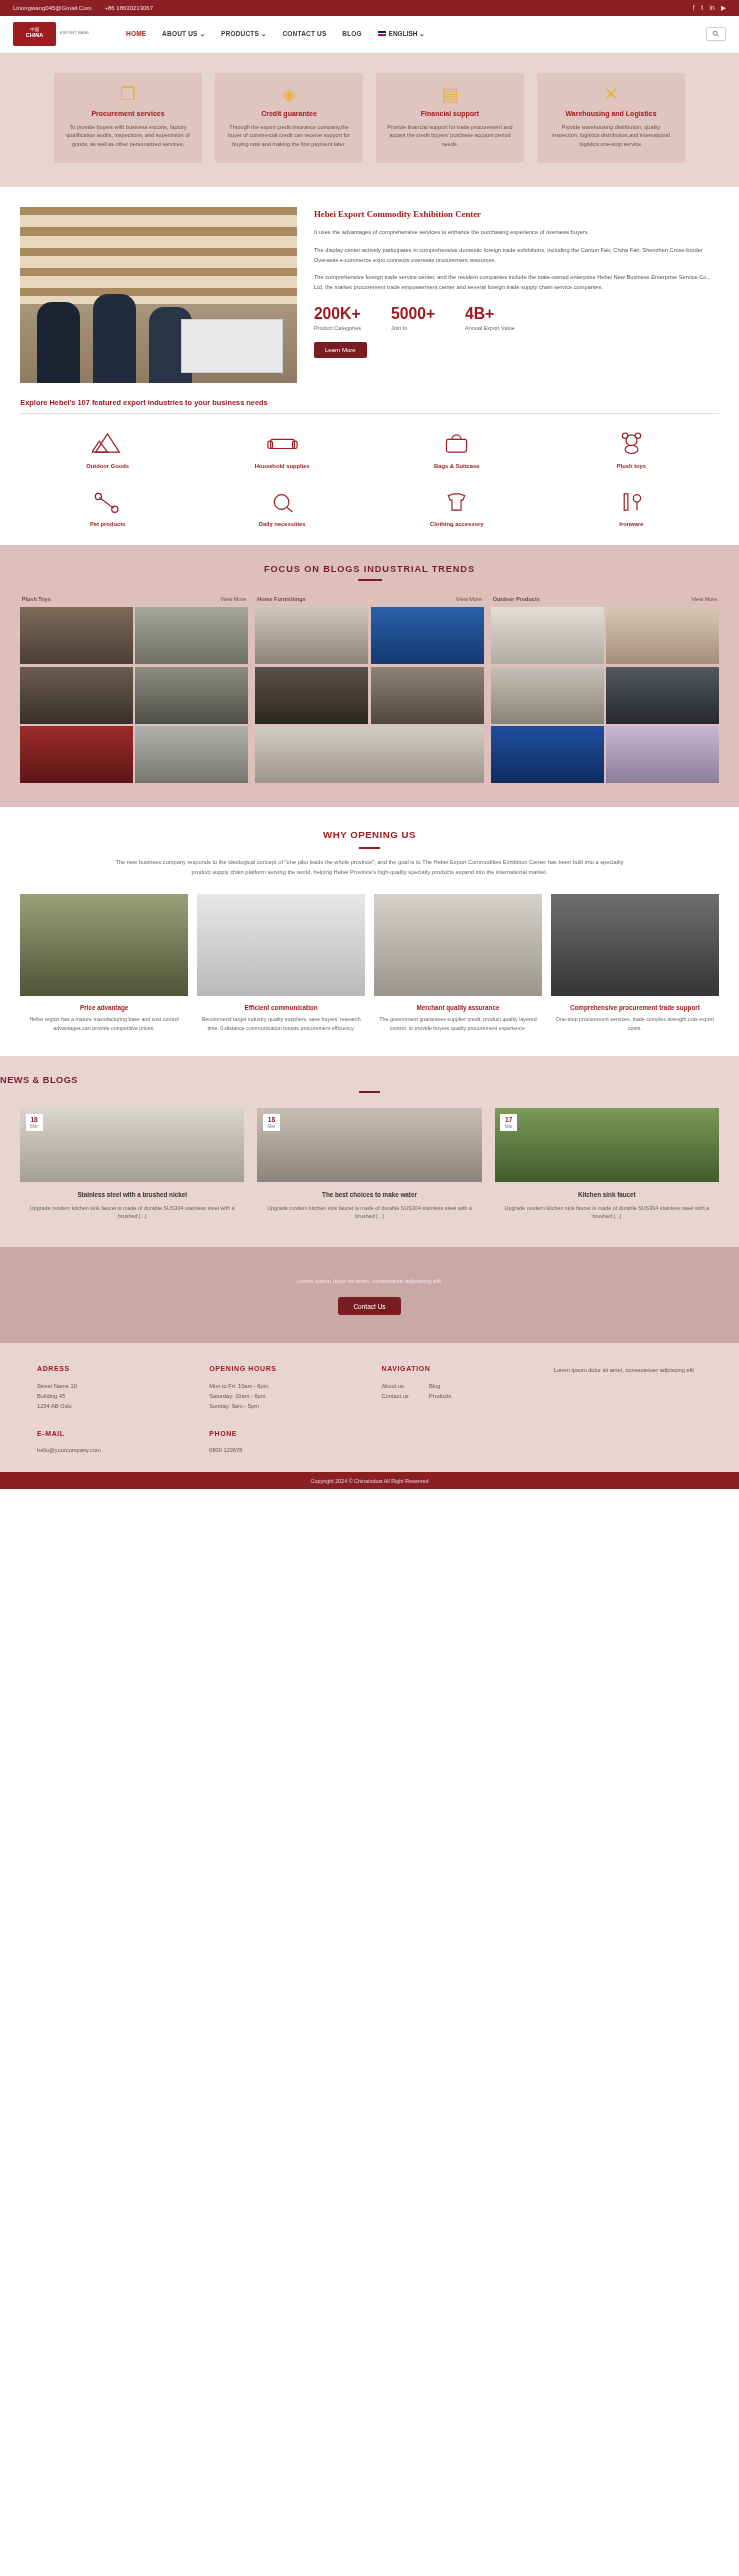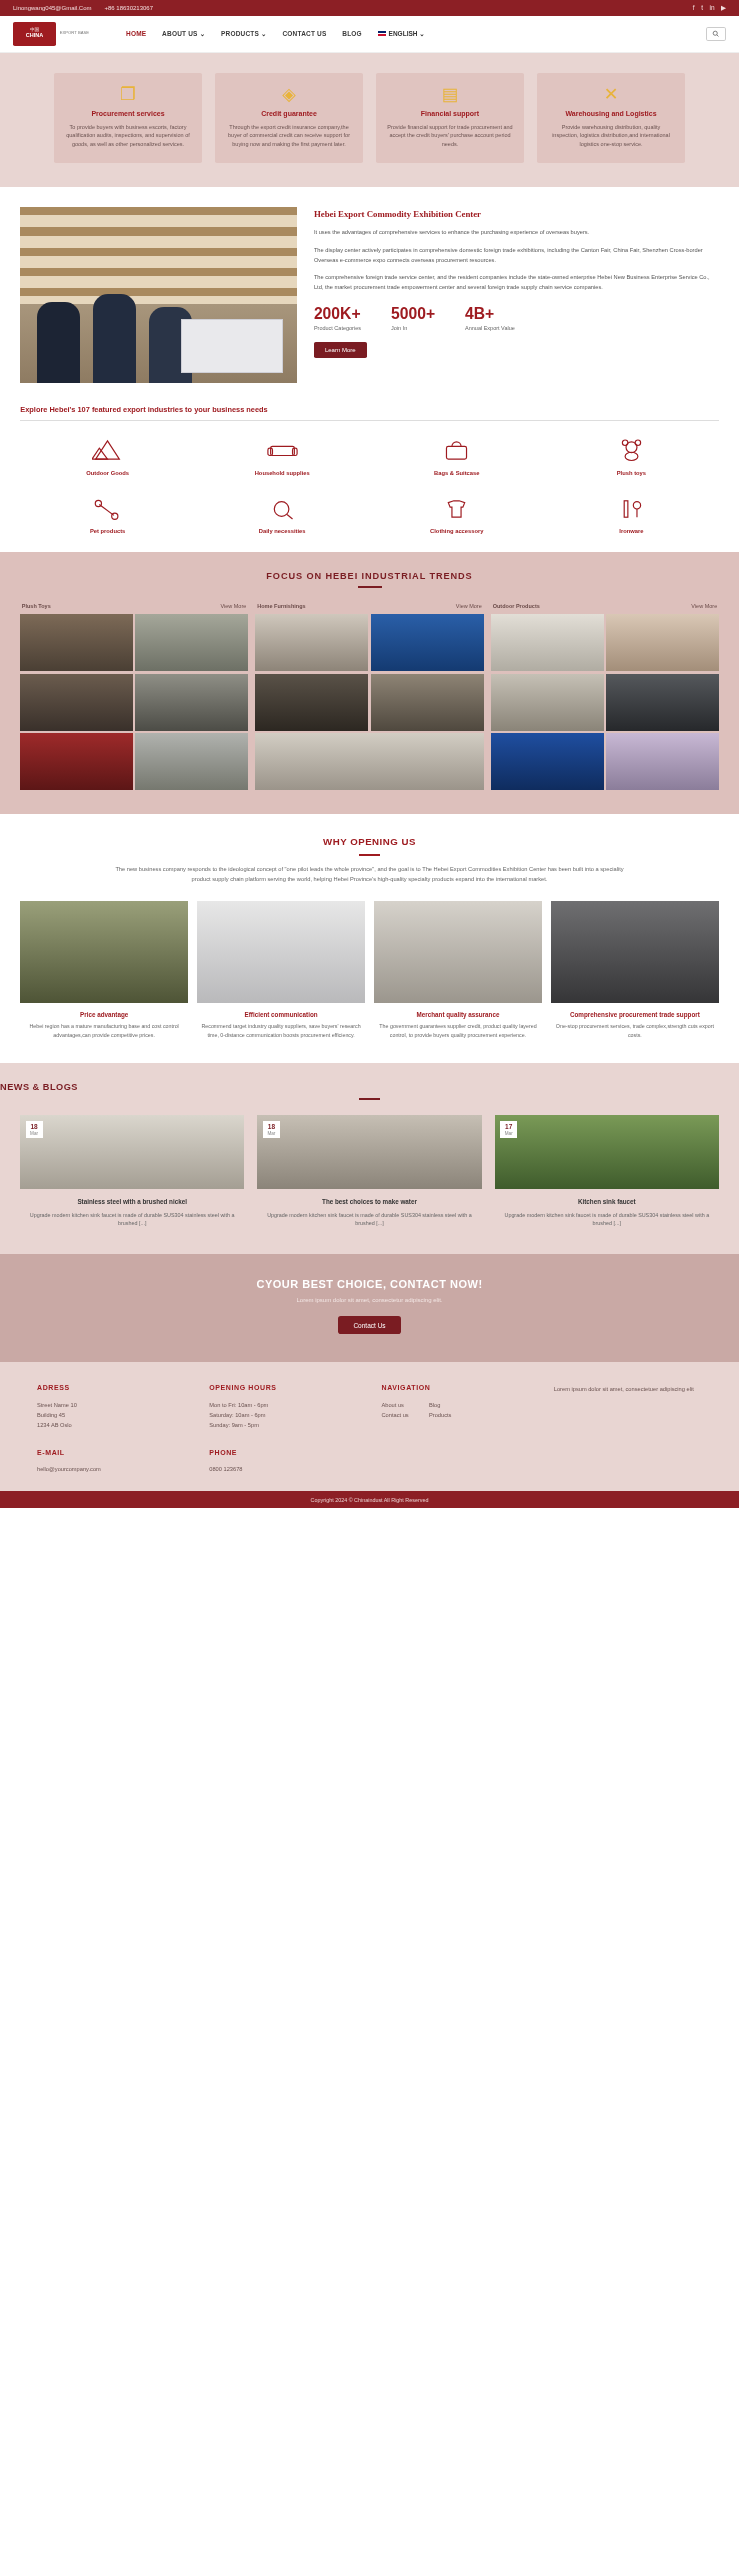"Explore Hebei's 107 featured export" .industries { margin-top: 7px -> none }
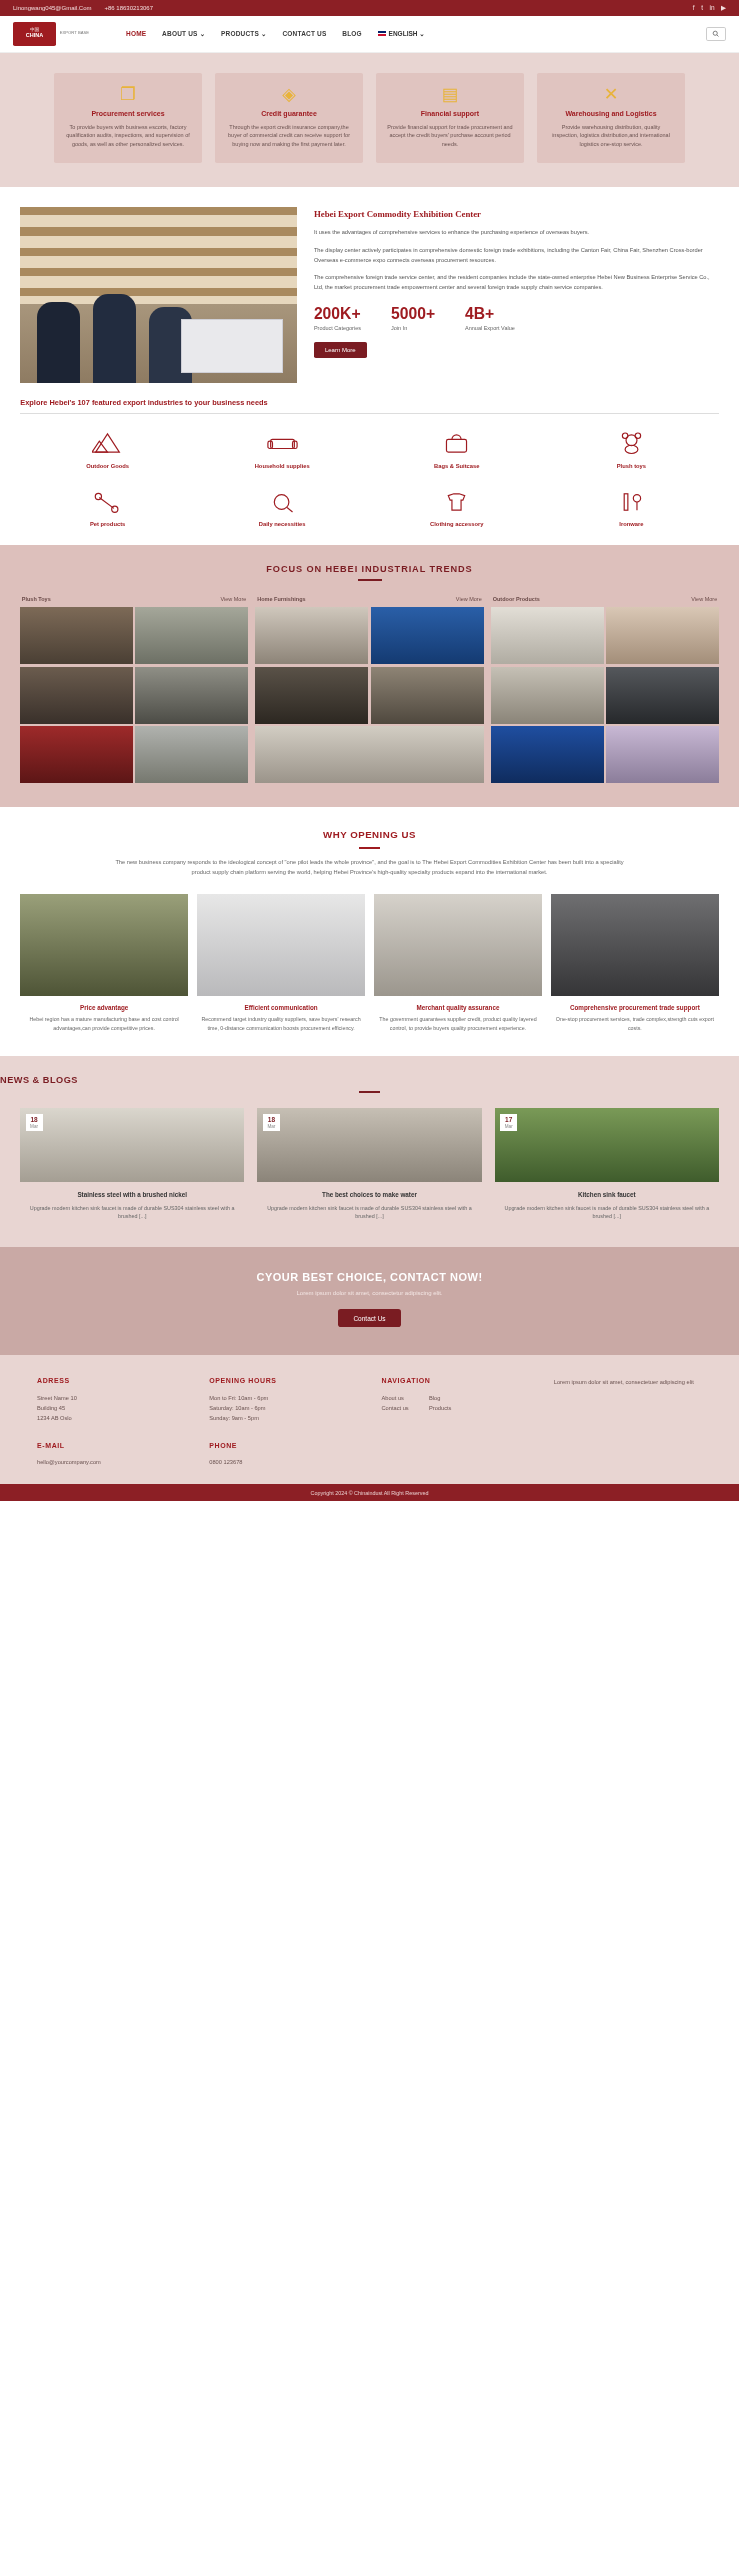"FOCUS ON HEBEI INDUSTRIAL TRENDS" div.trends-title { text: HEBEI -> BLOGS }
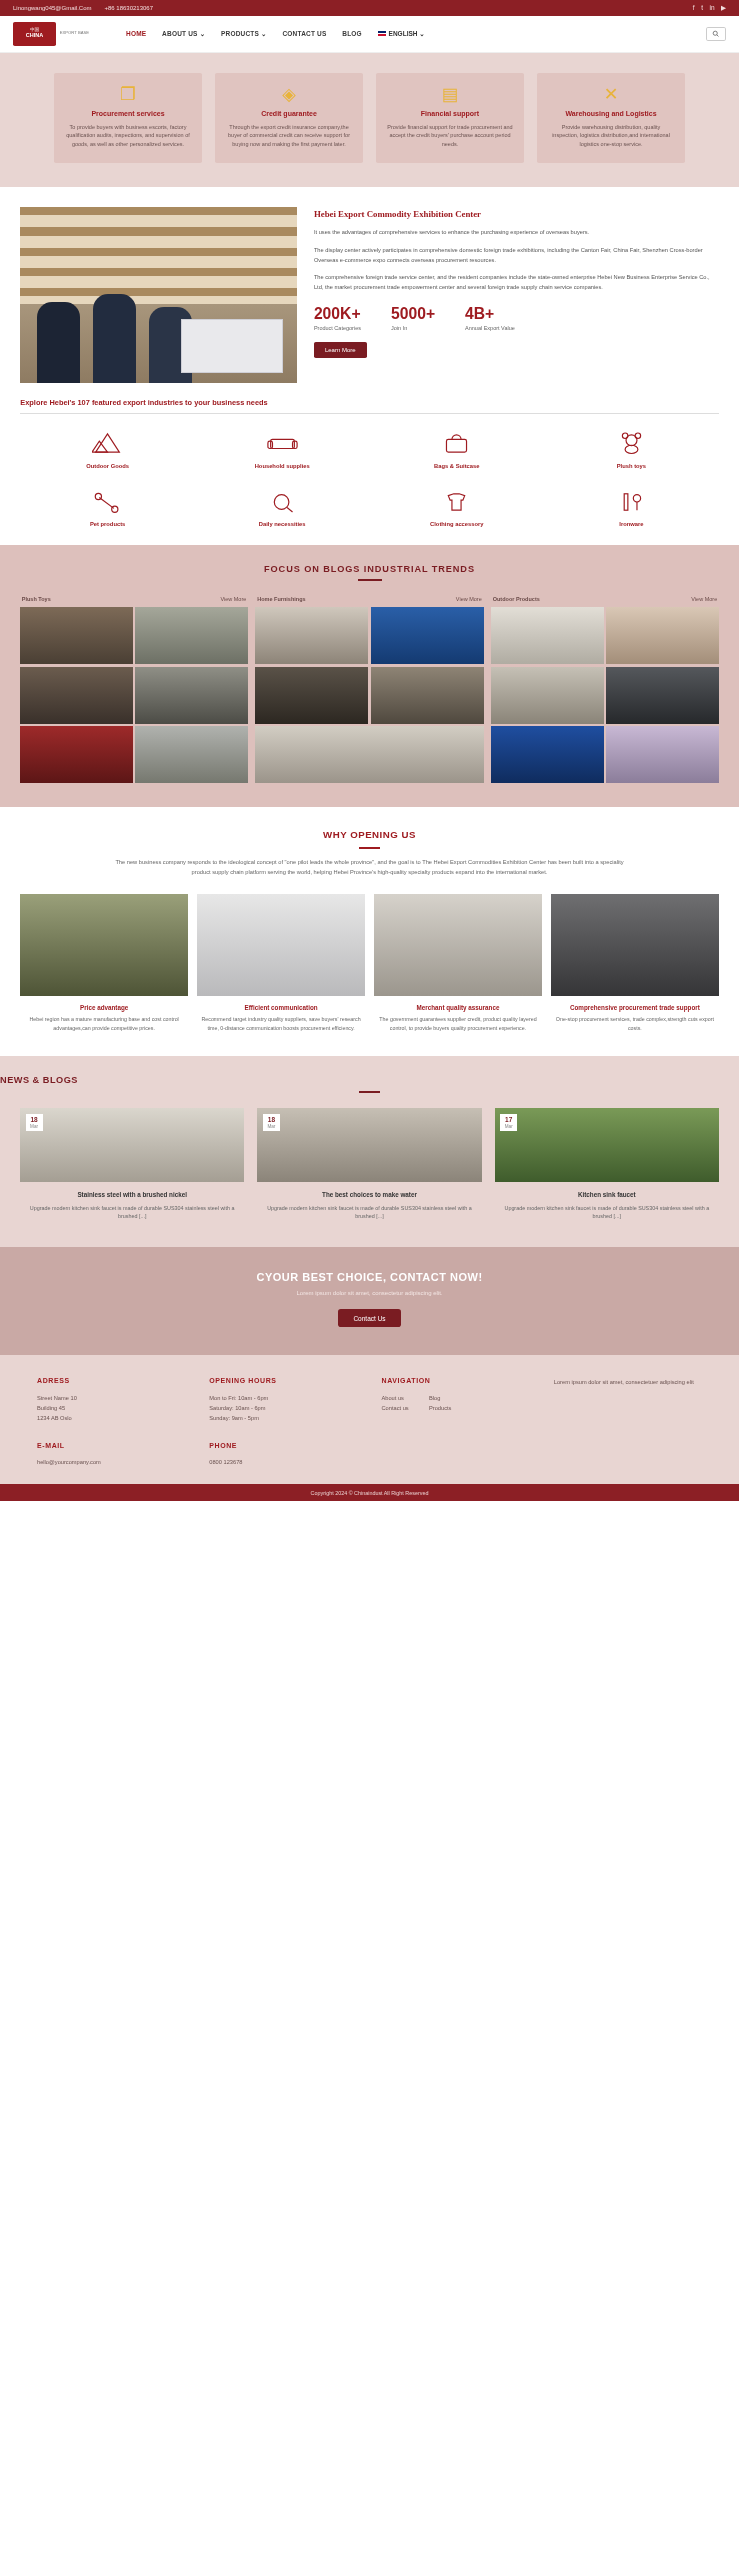"CYOUR BEST CHOICE, CONTACT NOW!" div.cta-h { html: <div>CYOUR BEST CHOICE, CONTACT NOW!</div> -> none }
